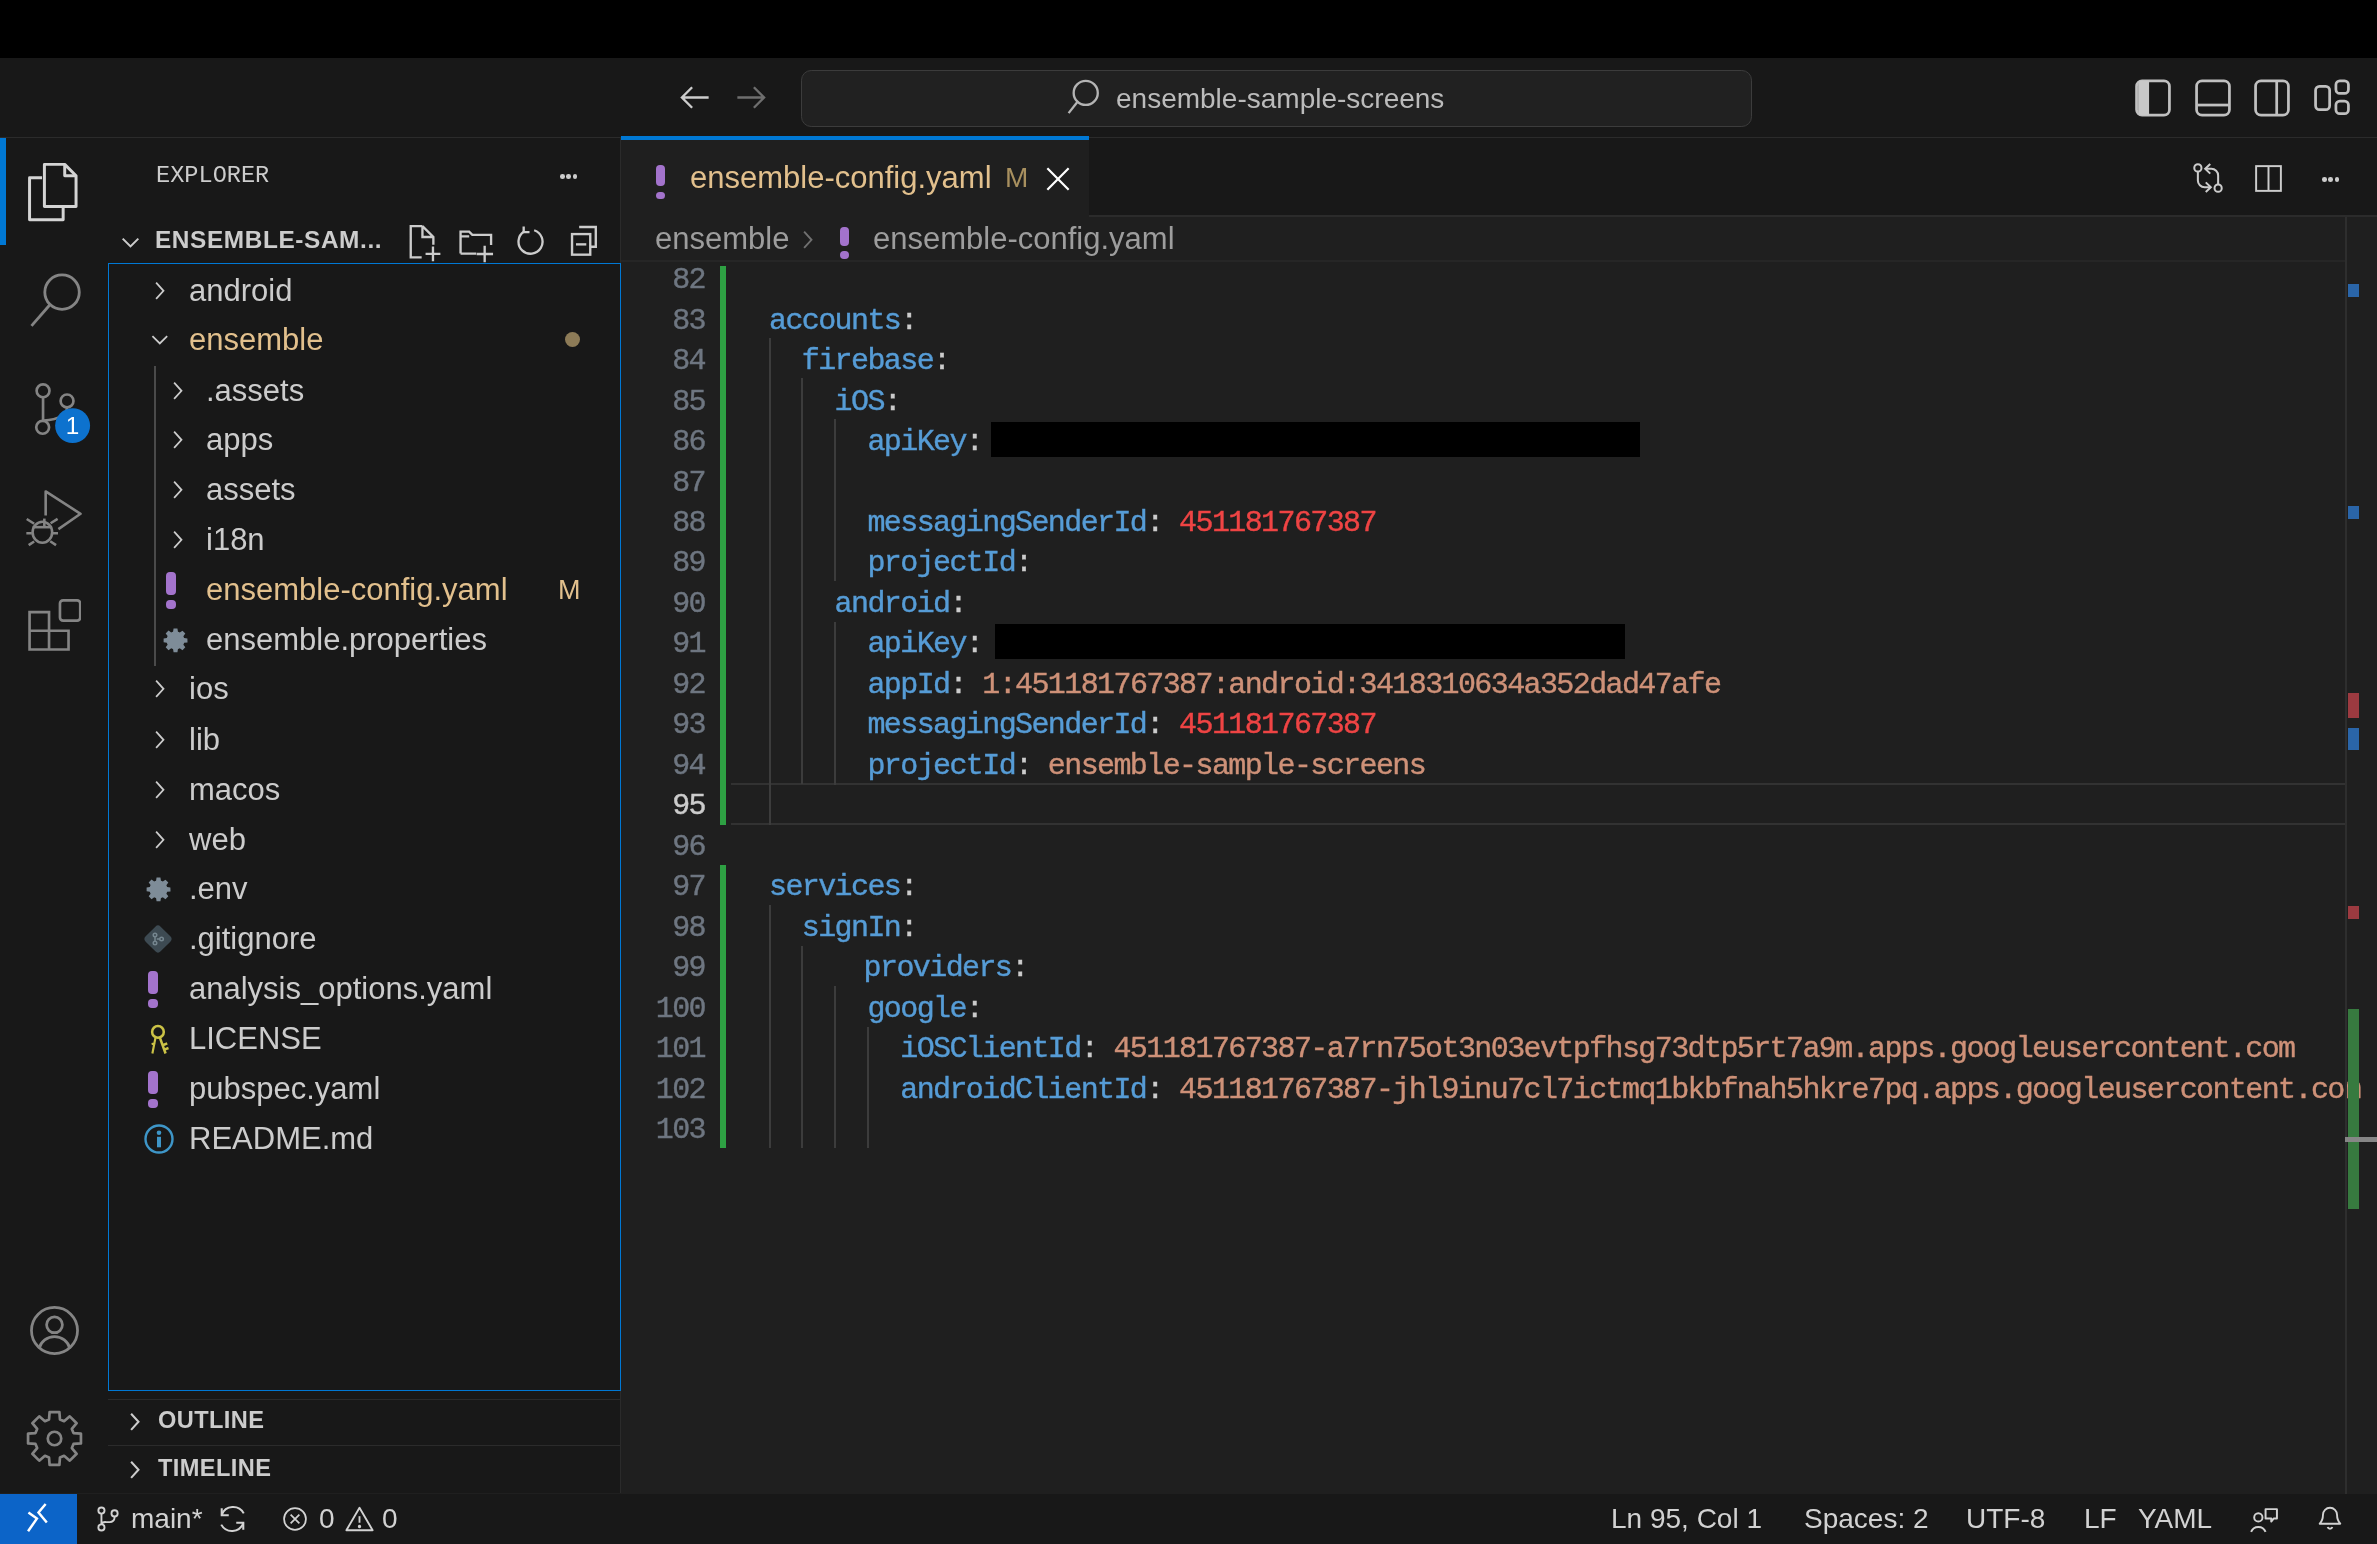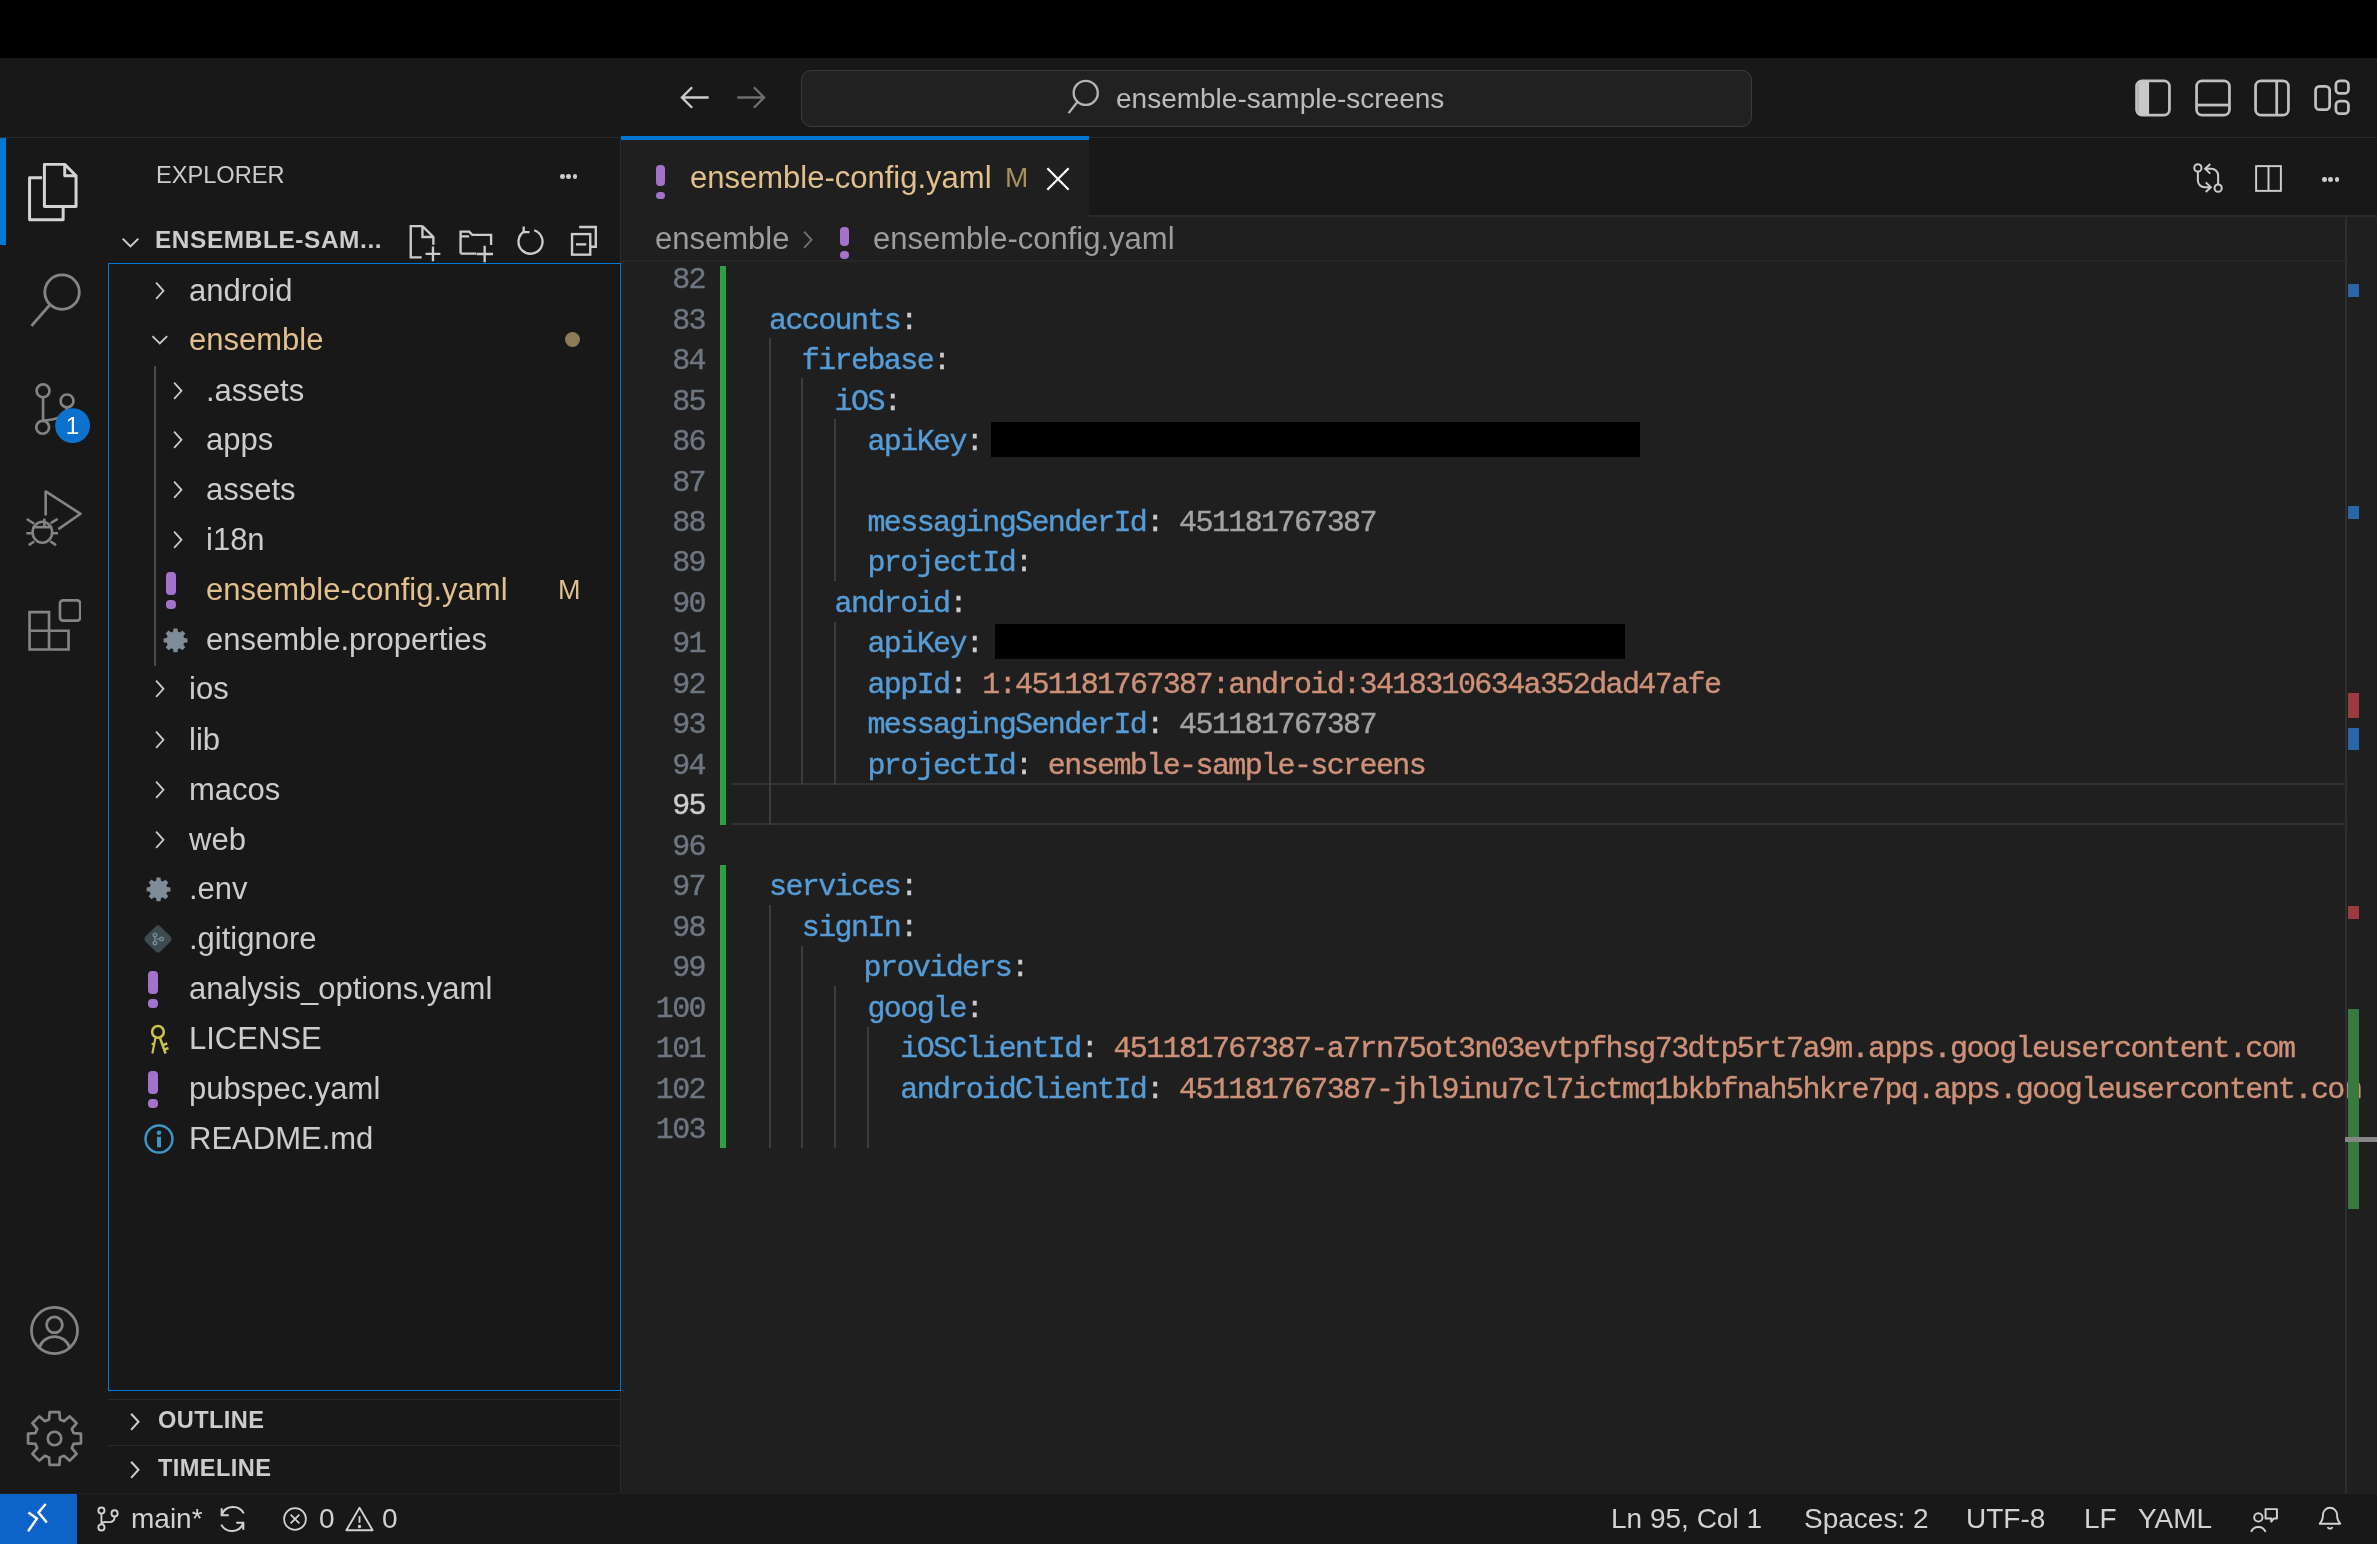"EXPLORER" div.abs { font-family: none -> Liberation Mono, monospace }
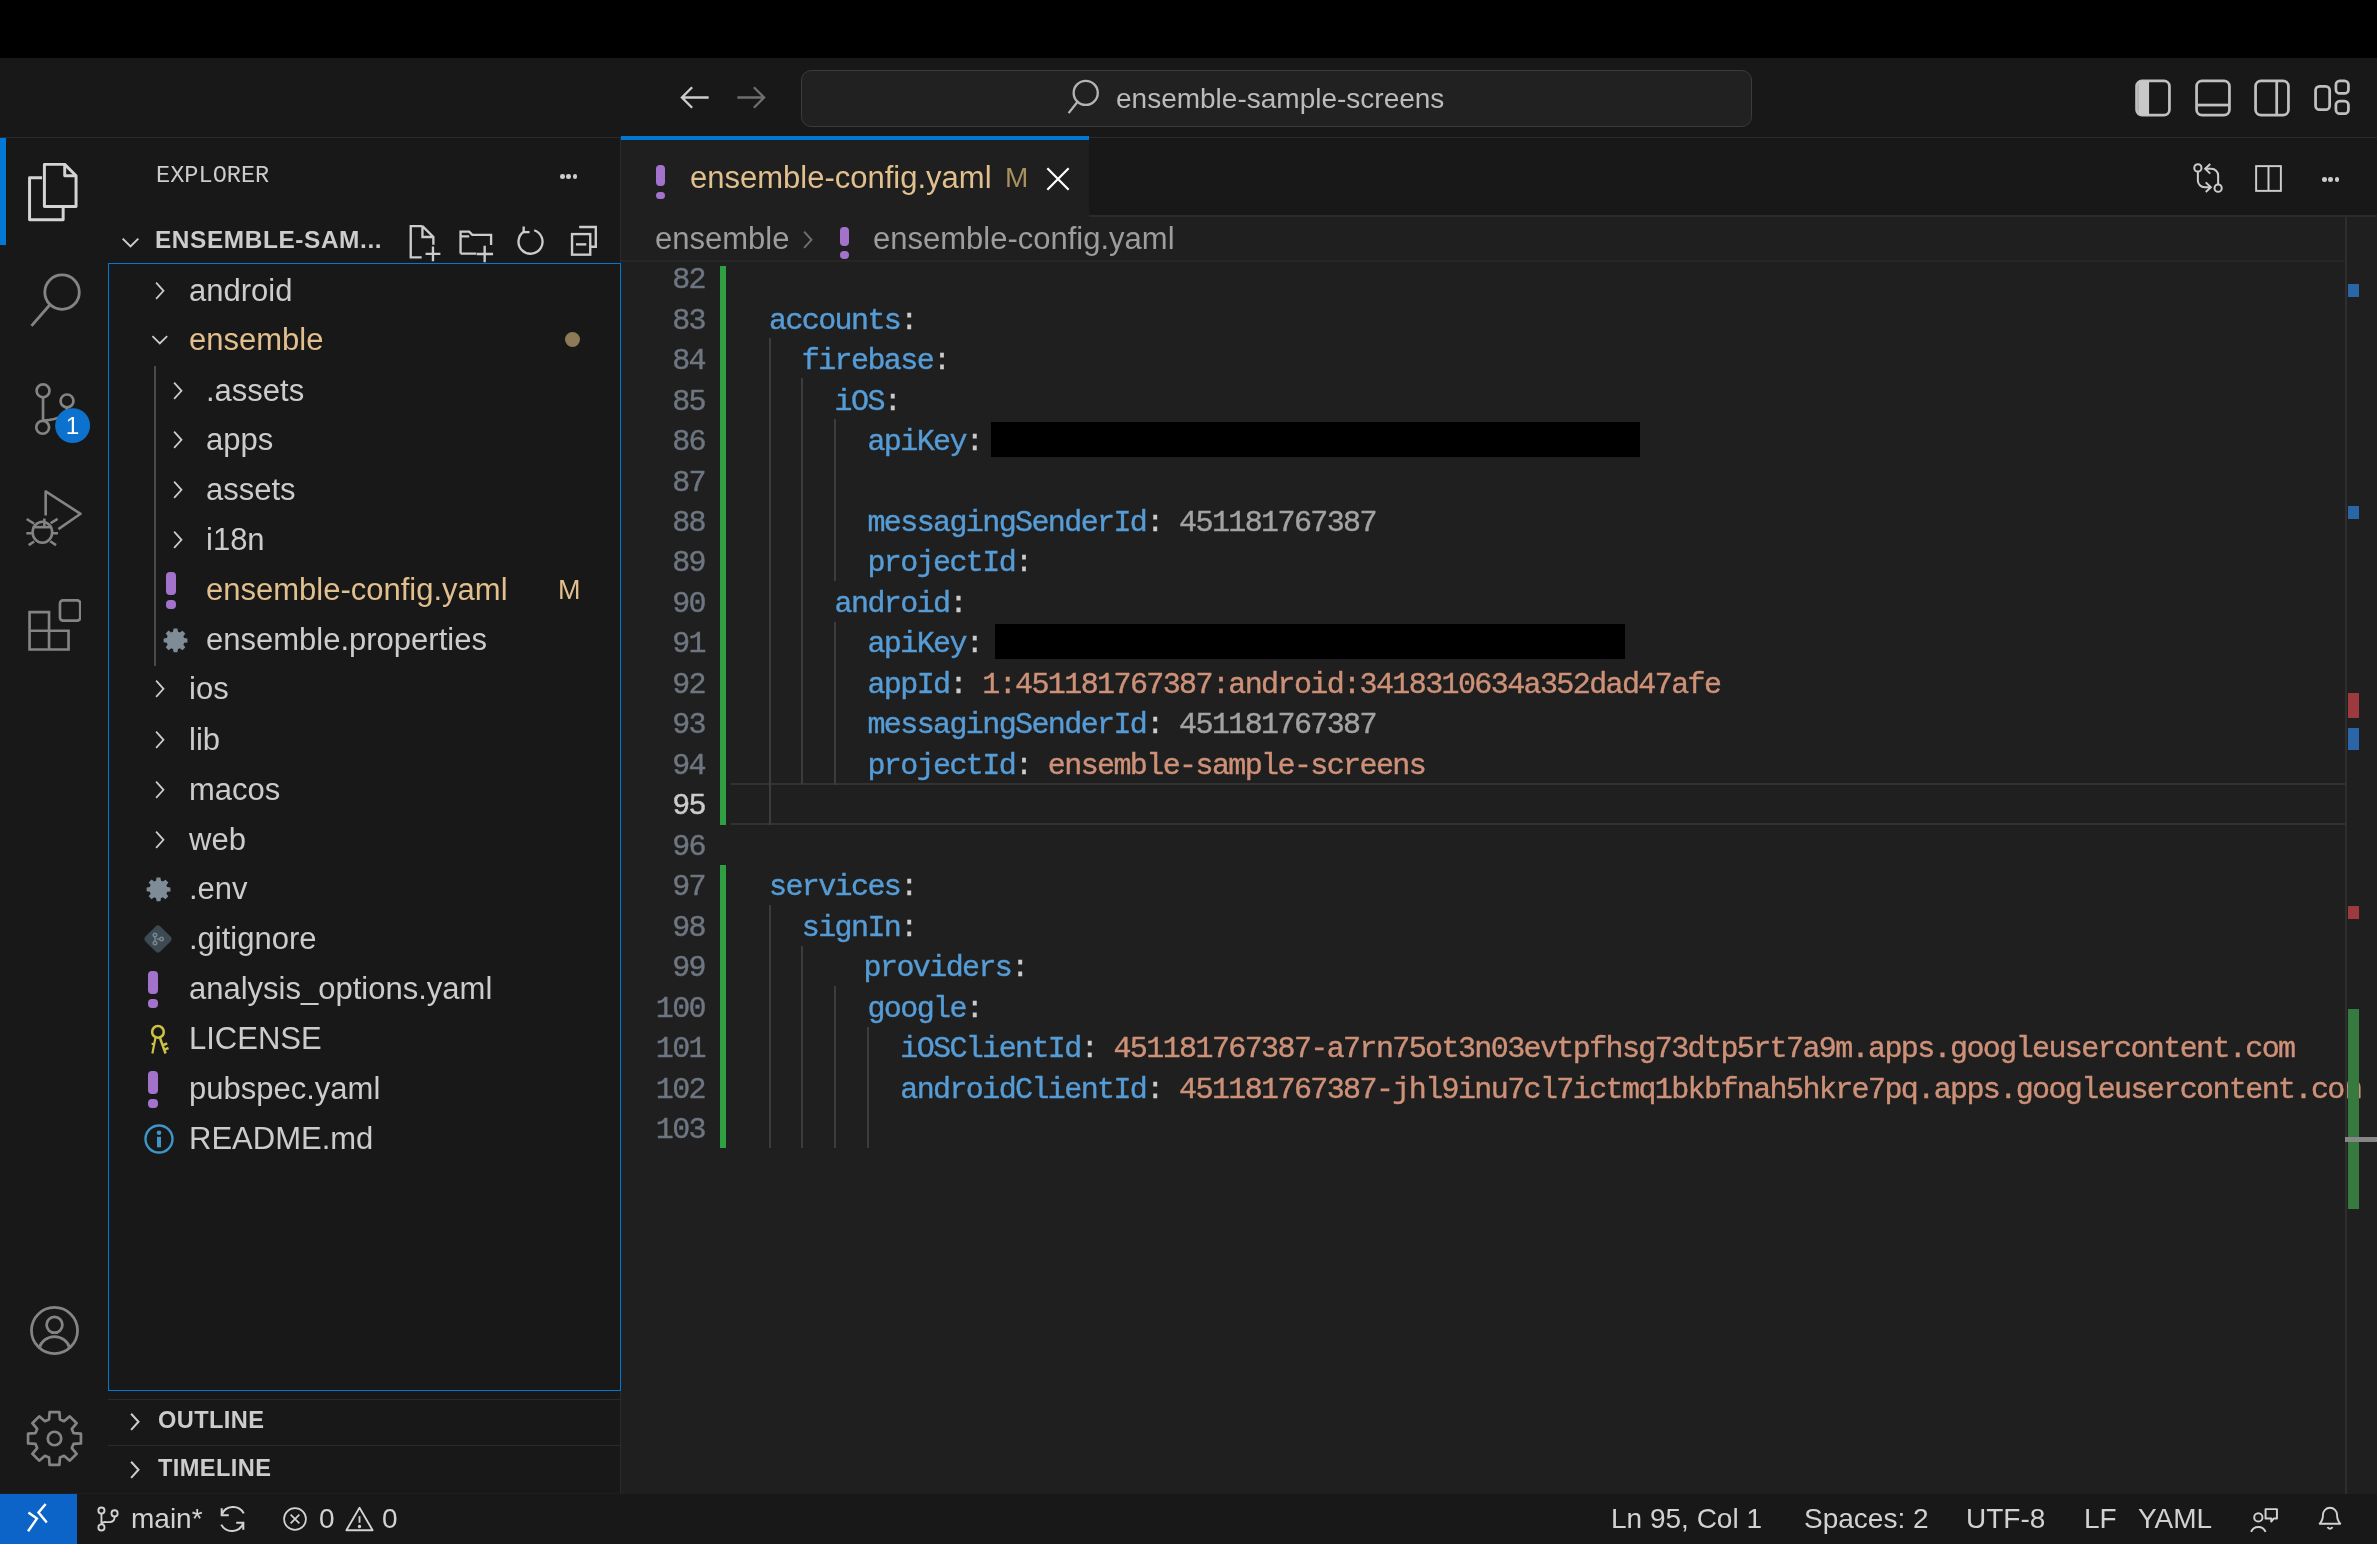"451181767387" .n { color: #a3a3a3 -> #ef4444 }
